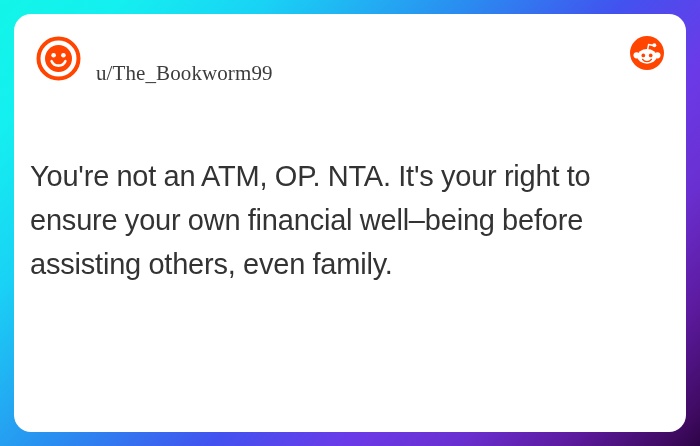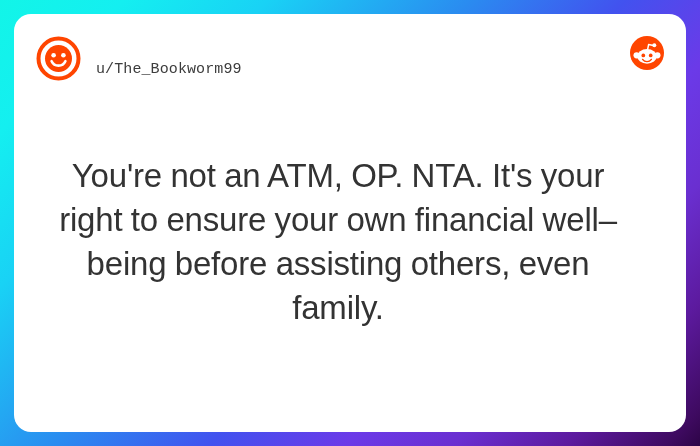"u/The_Bookworm99" .username { font-family: Liberation Mono, monospace -> Liberation Serif, serif; font-size: 15px -> 21px }
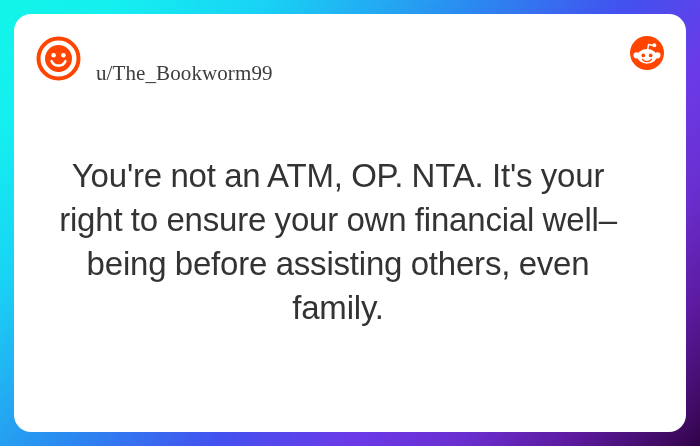"You're not an ATM, OP." .quote { font-size: 33px -> 29px; left: 24px -> 16px; text-align: center -> none }
